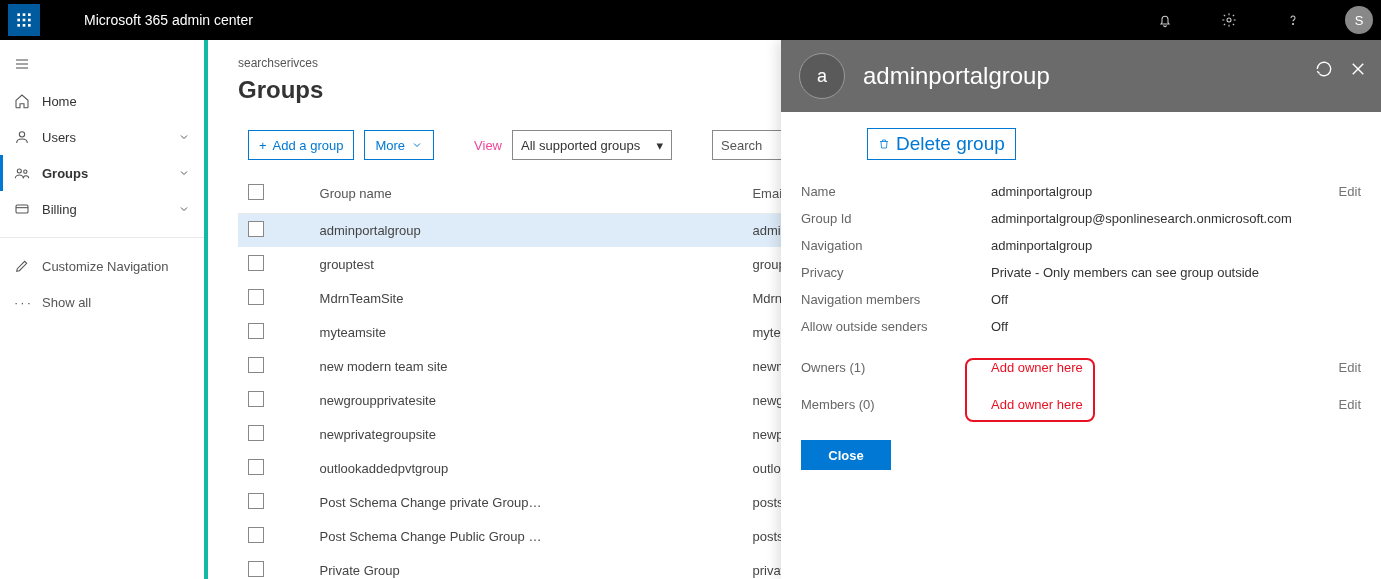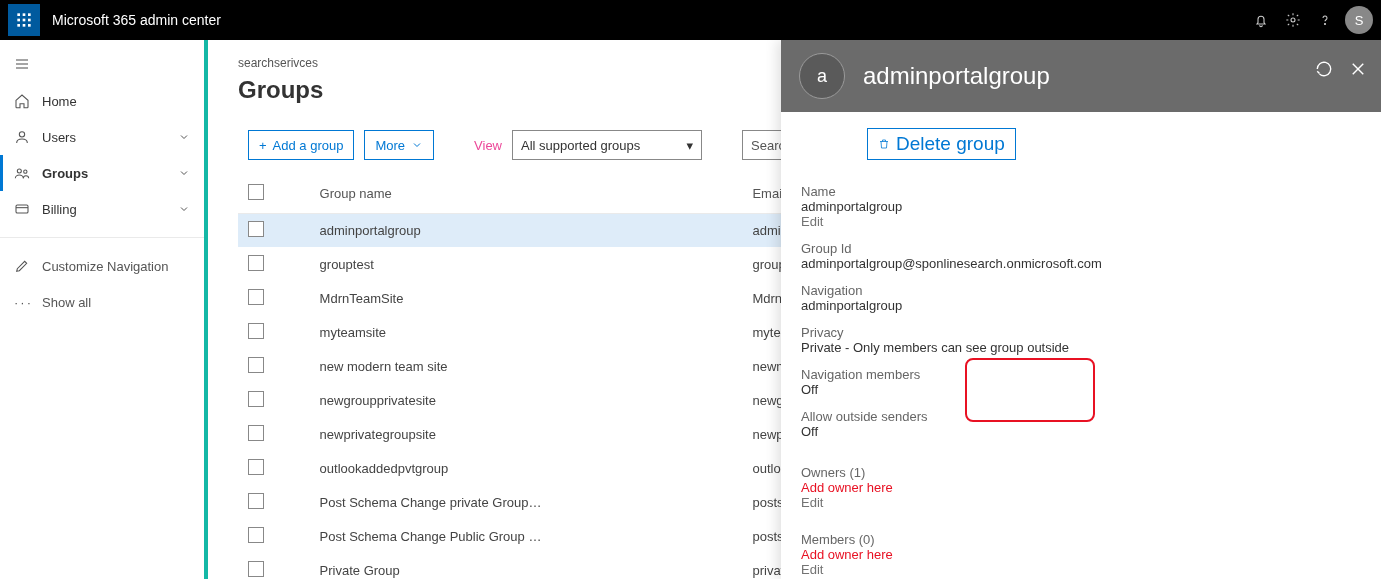"Microsoft 365 admin center" .topbar { gap: none -> 32px }
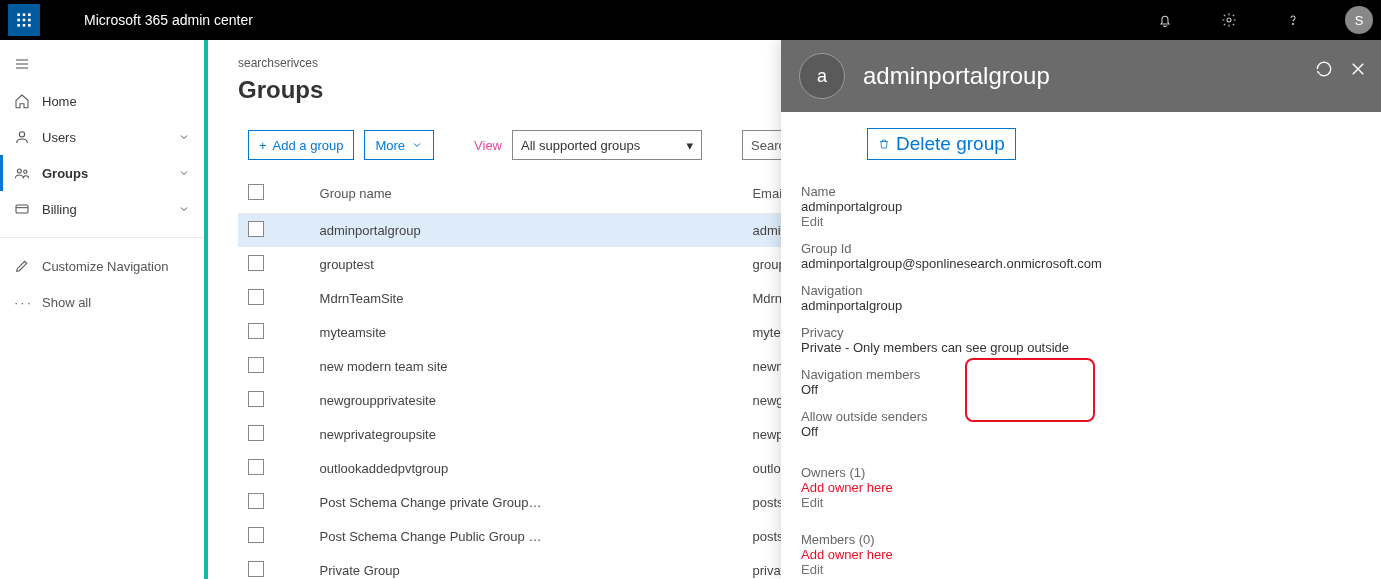"All supported groups" .select-view { width: 190px -> 160px }
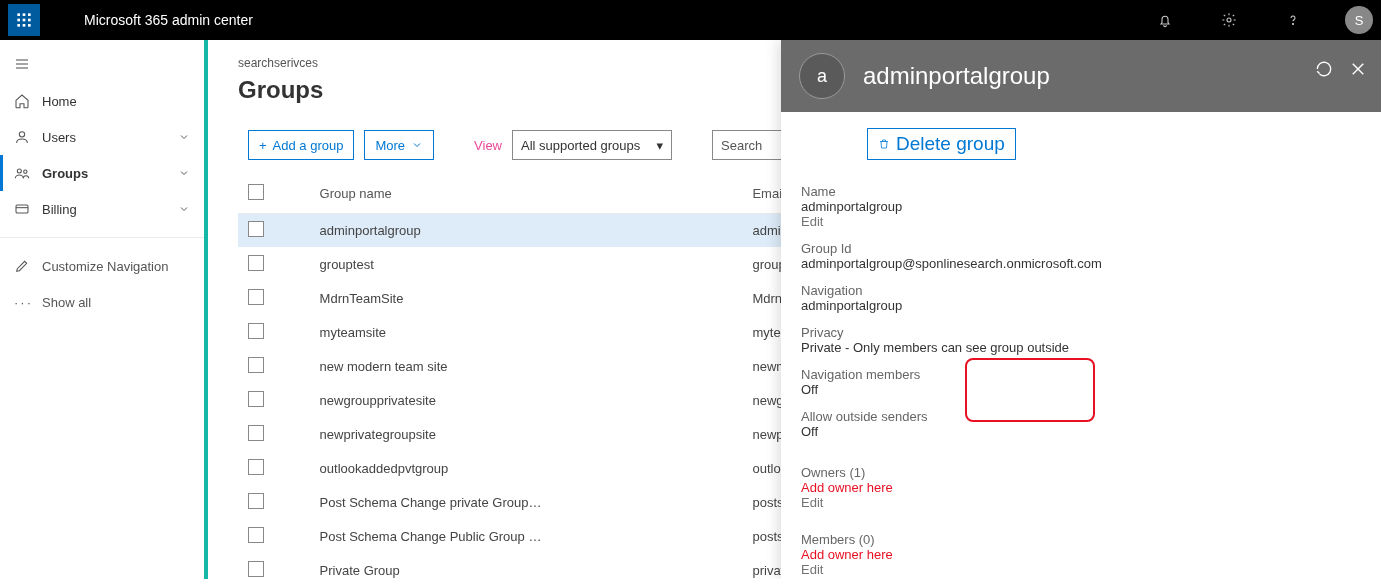"Name" .field-row { flex-direction: column -> none }
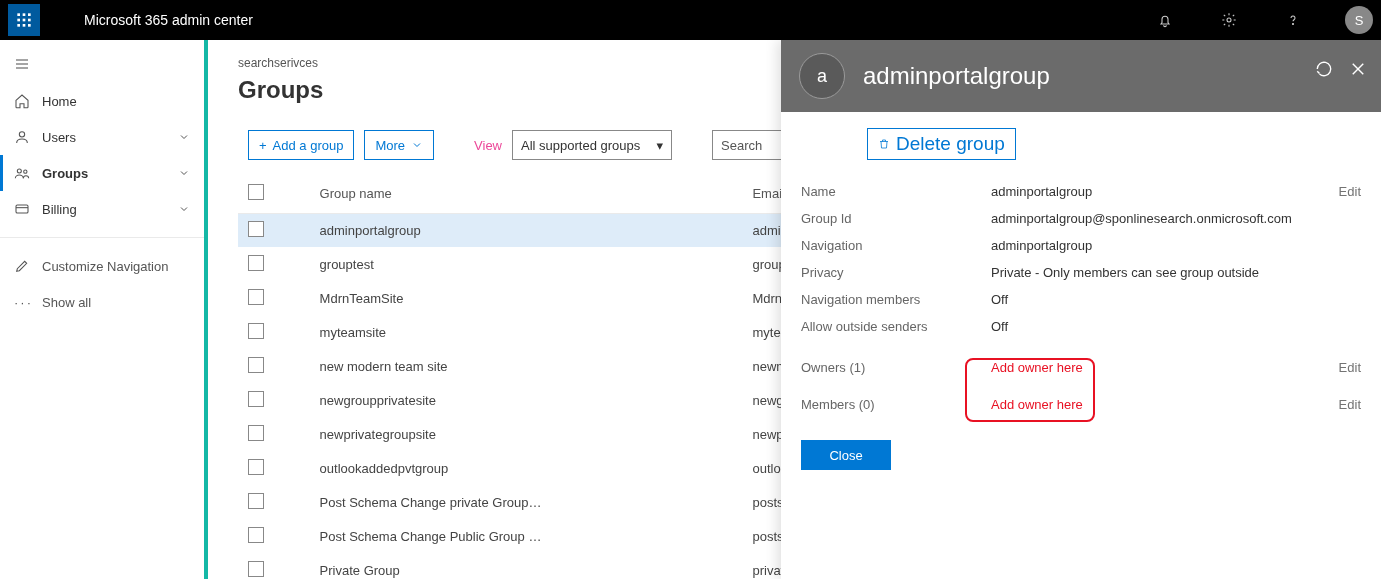"Close" .close-btn { font-weight: none -> bold }
